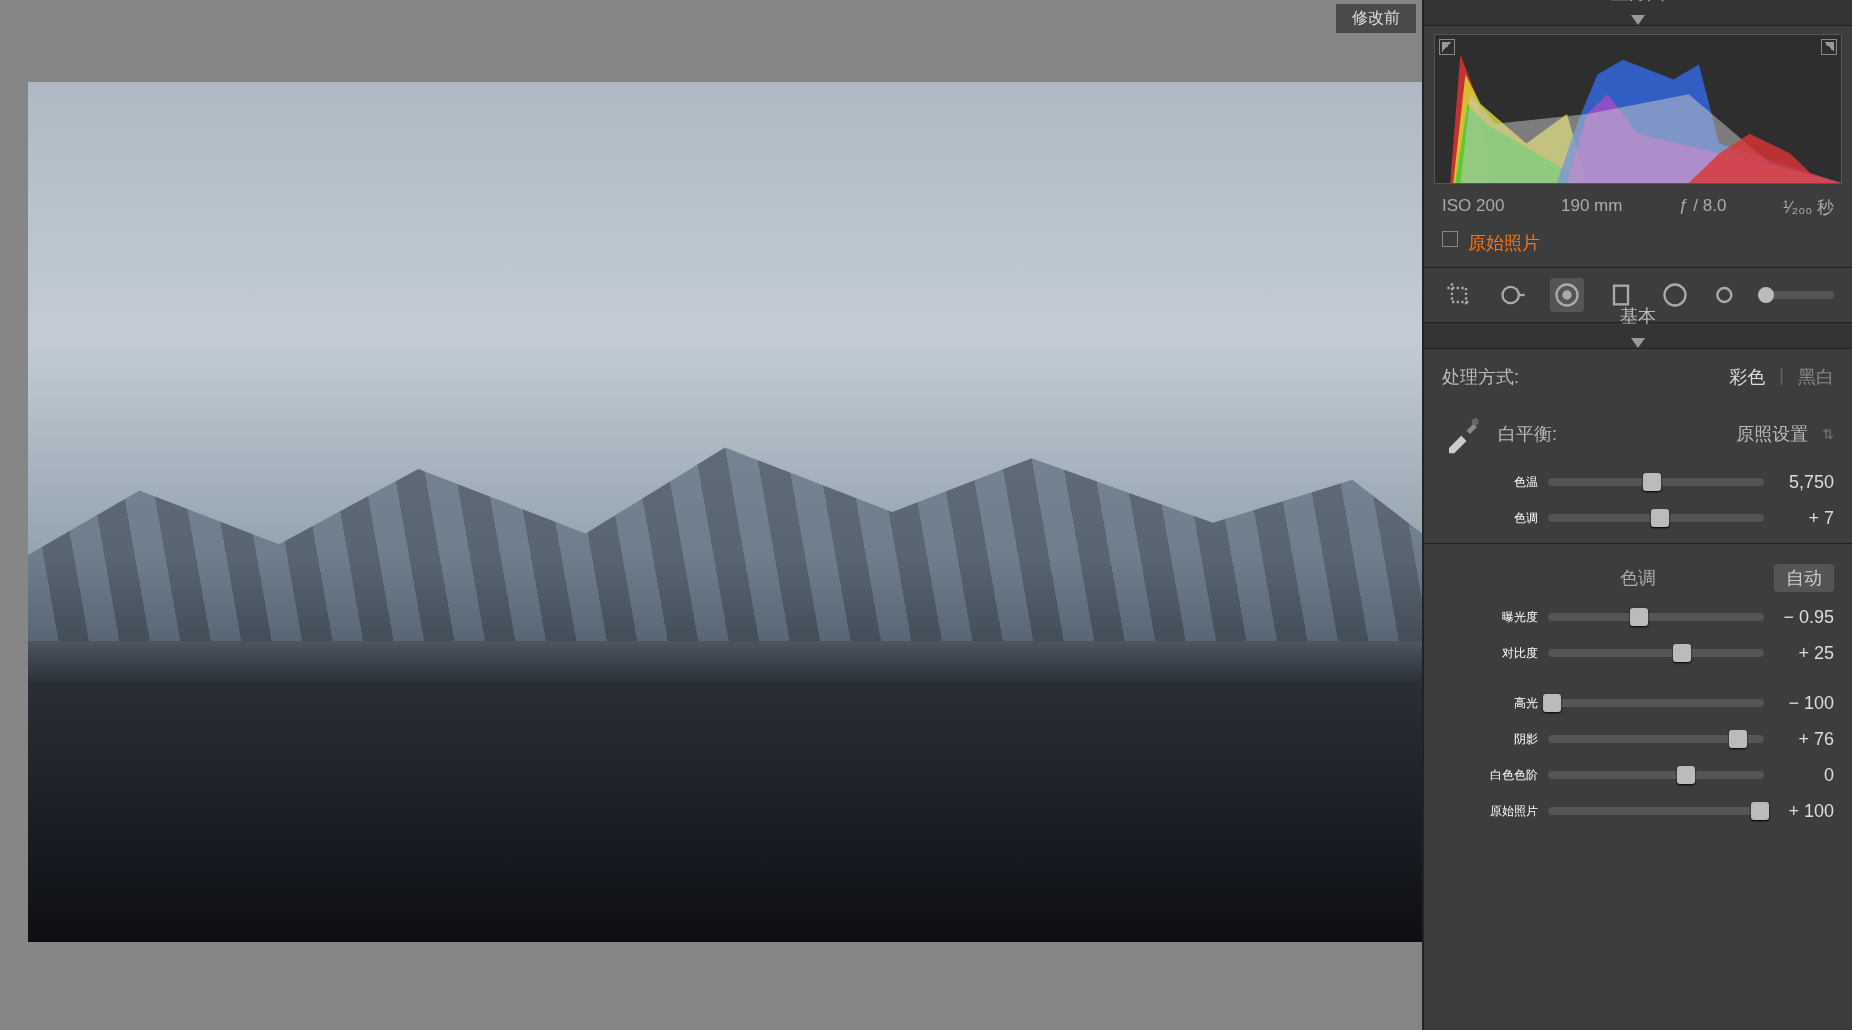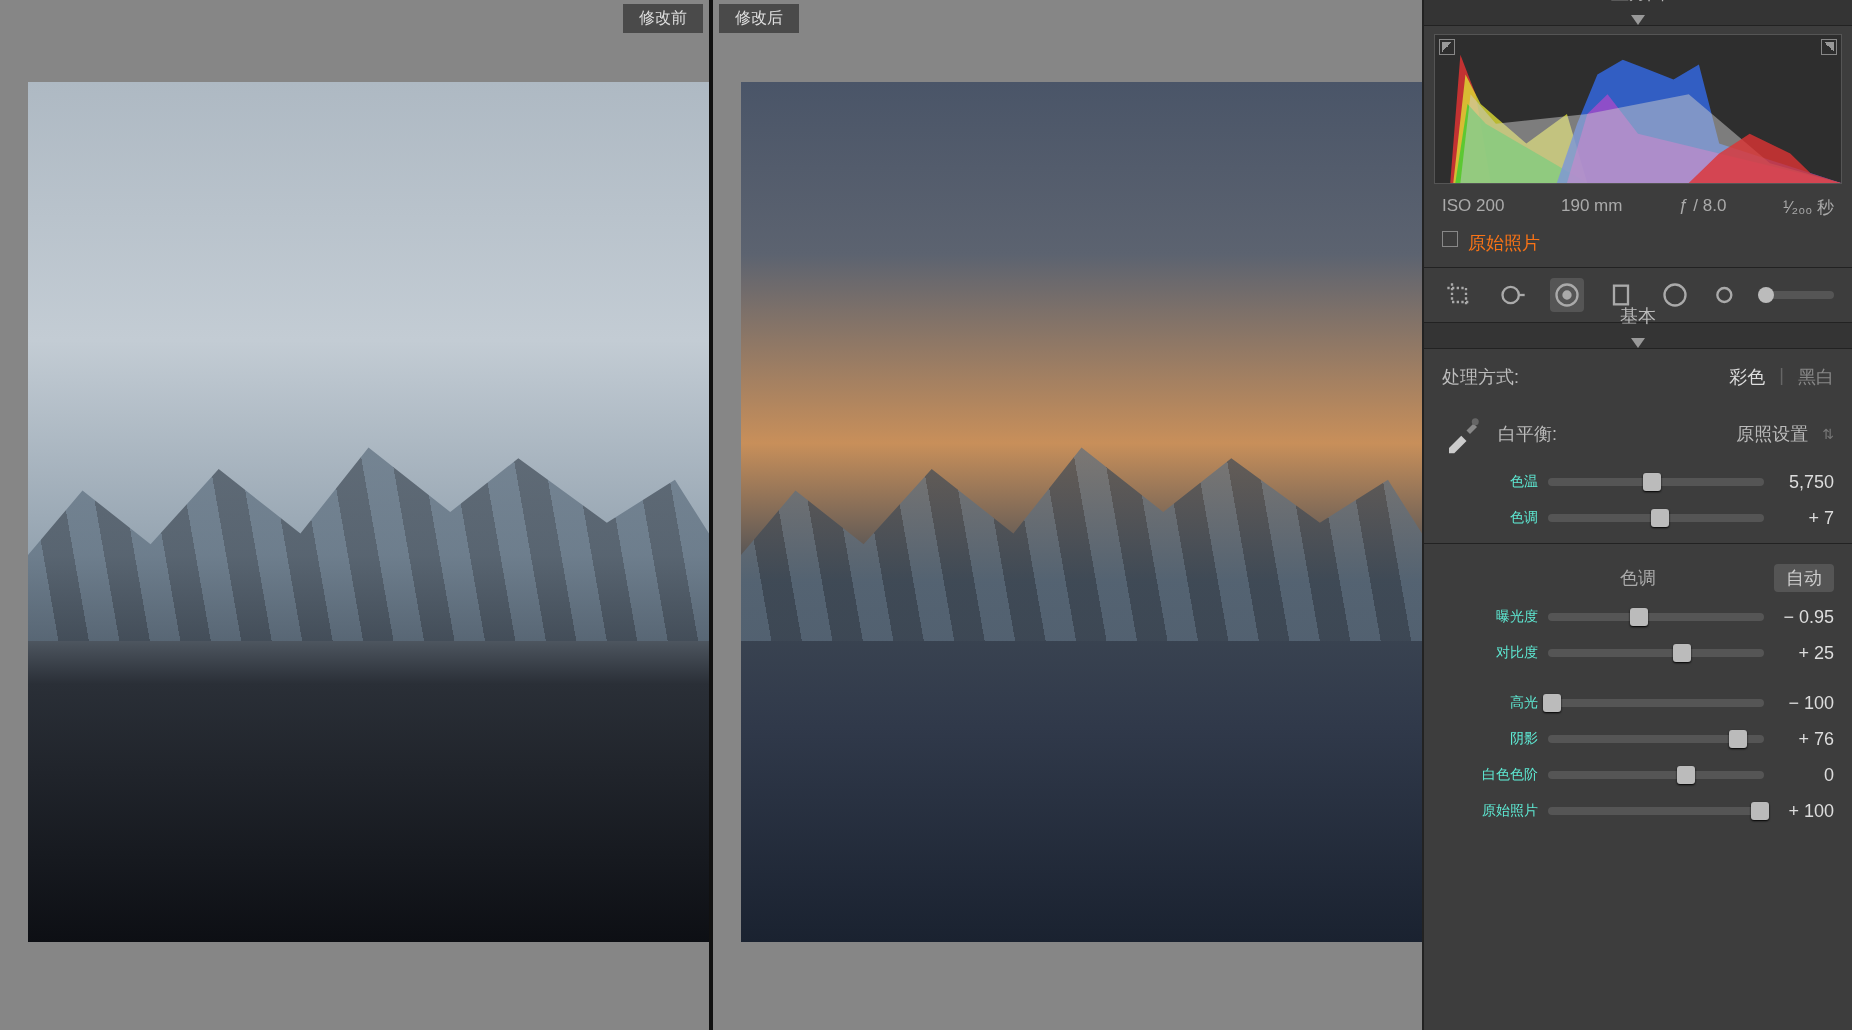"修改后" div.preview-half { html: <div> <div>修改后</div> <div> <div></div> </div> </div> -> none }
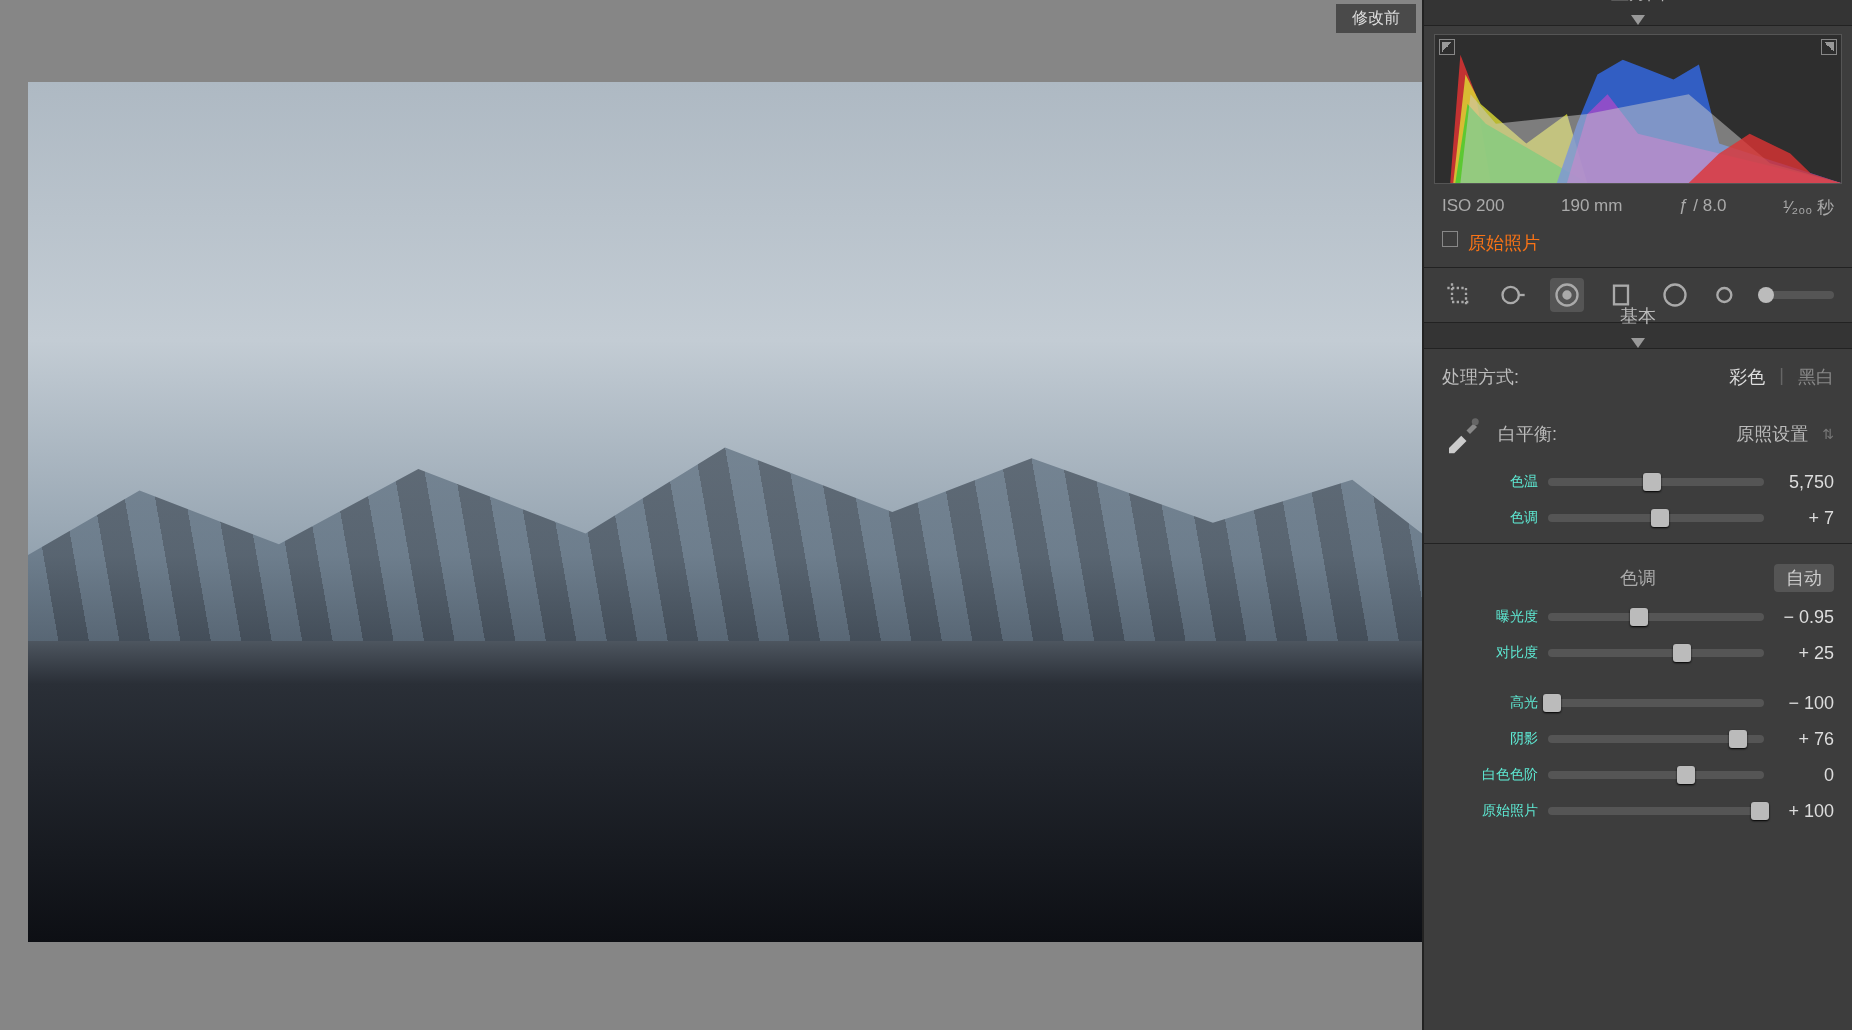"色温" .slider-row .lbl { color: #5eead4 -> #ffffff; font-size: 14px -> 12px }
